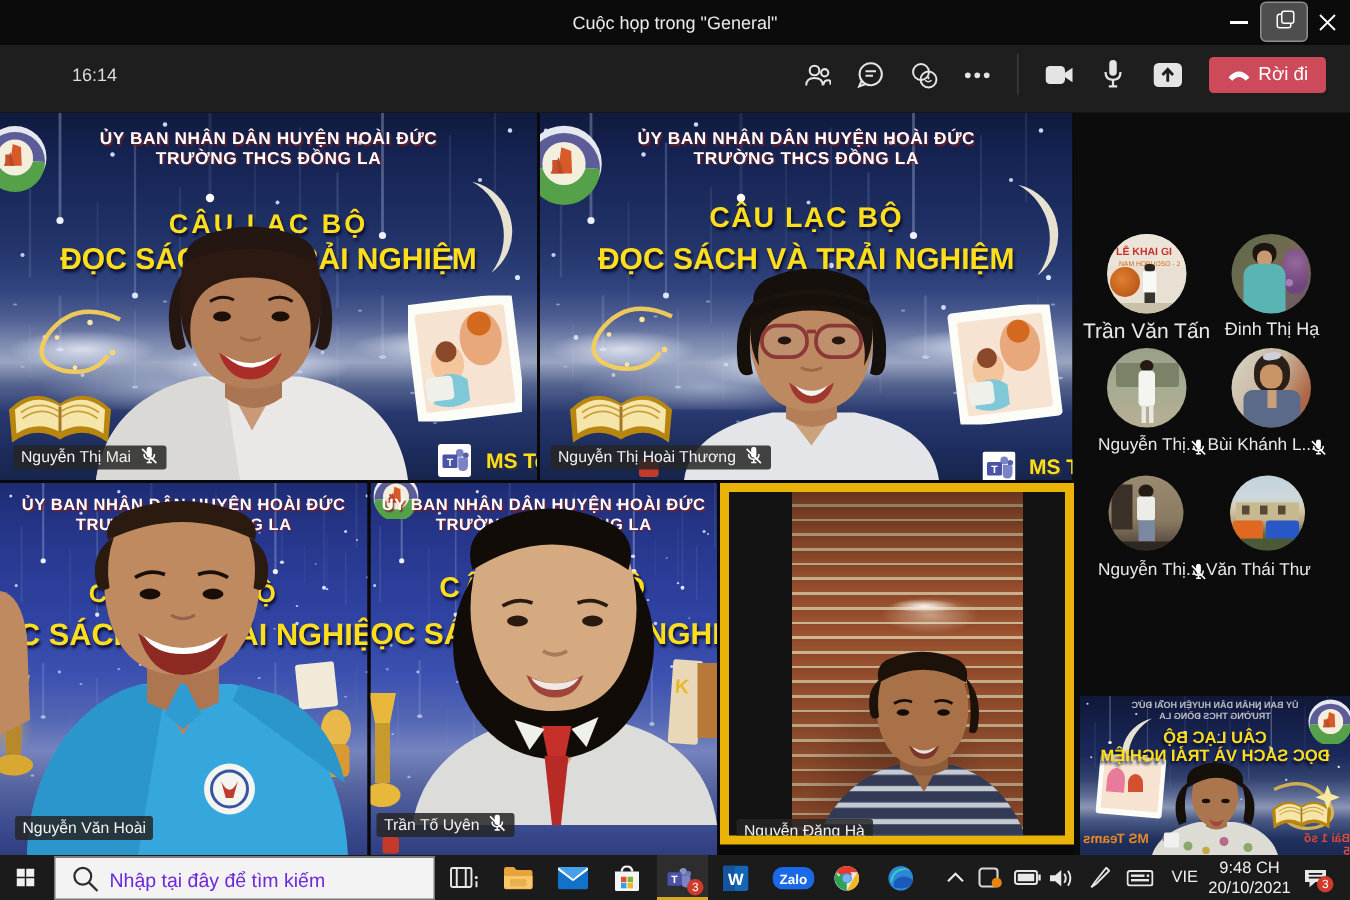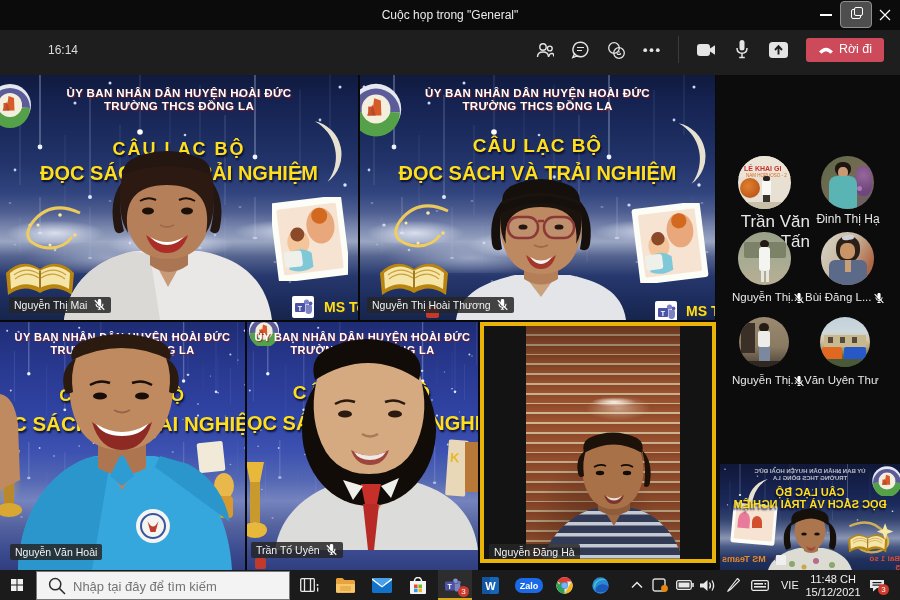"Trần Văn Tấn" div.abs { font-size: 17px -> 14px; text-align: right -> left }
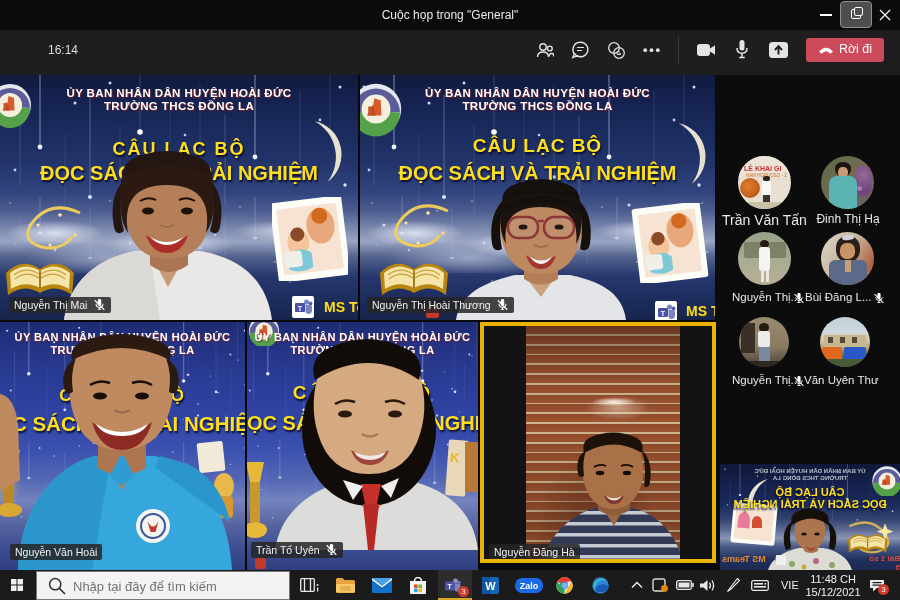"Bùi Đăng L..." div.abs { text: Đăng -> Khánh }
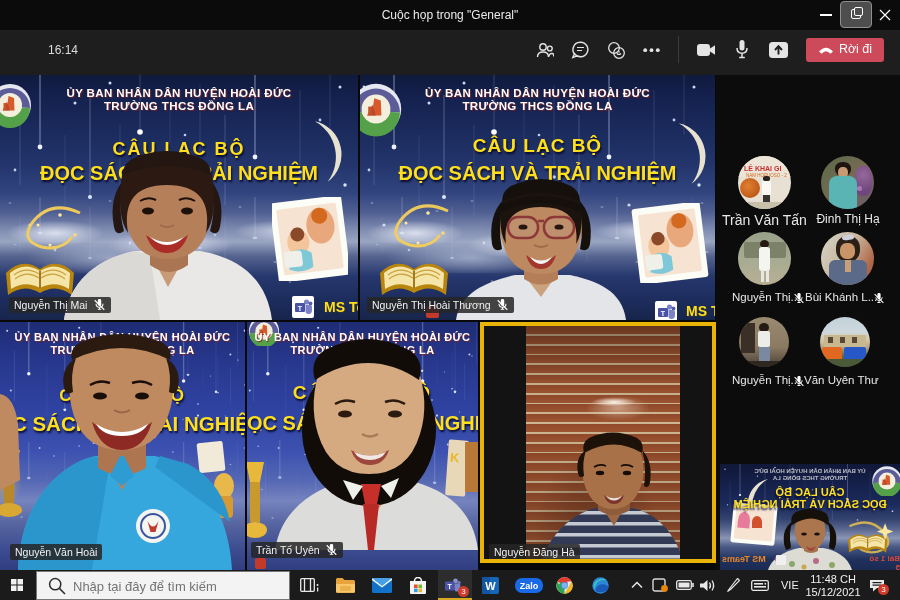"Văn Uyên Thư" div.abs { text: Uyên -> Thái }
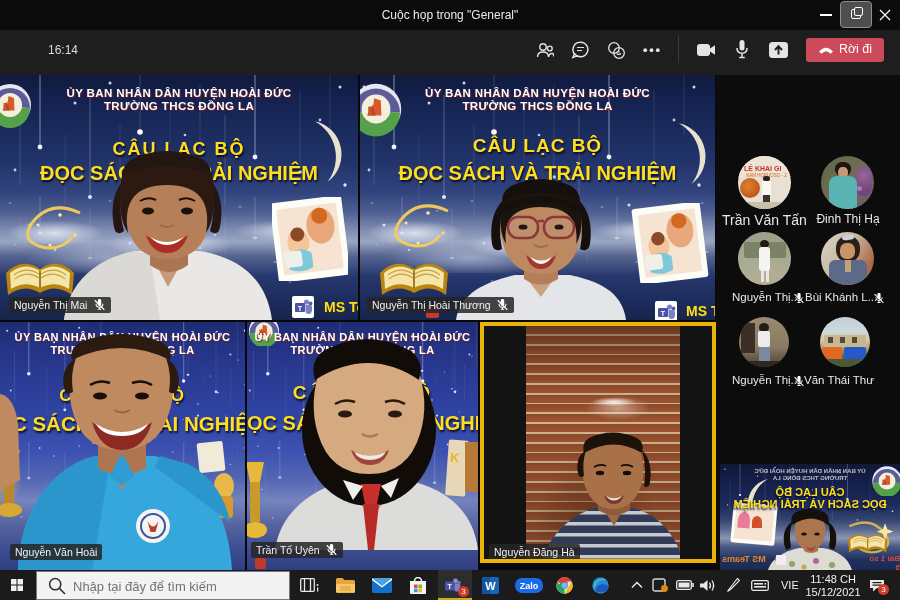"Nguyễn Đăng Hà" div.tile { border: 4px solid #eab308 -> 6px solid #eab308 }
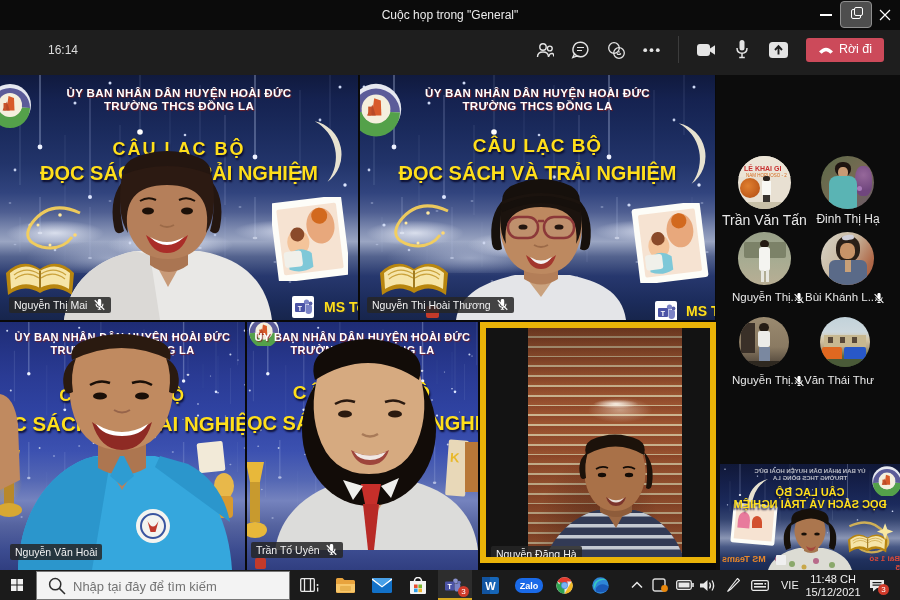"Nhập tại đây để tìm" div.abs { color: #737373 -> #6d28d9 }
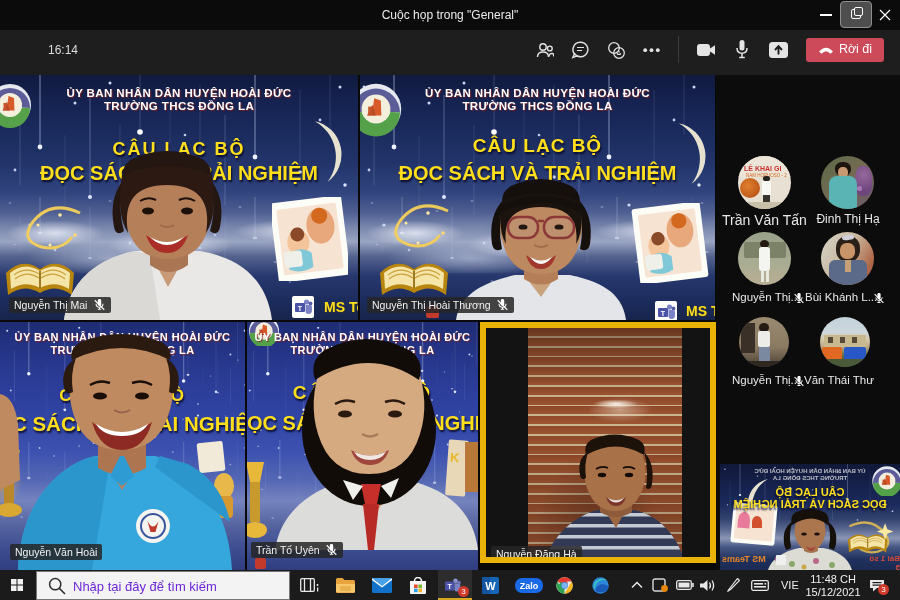"11:48 CH" div.abs { text: 11:48 -> 9:48 }
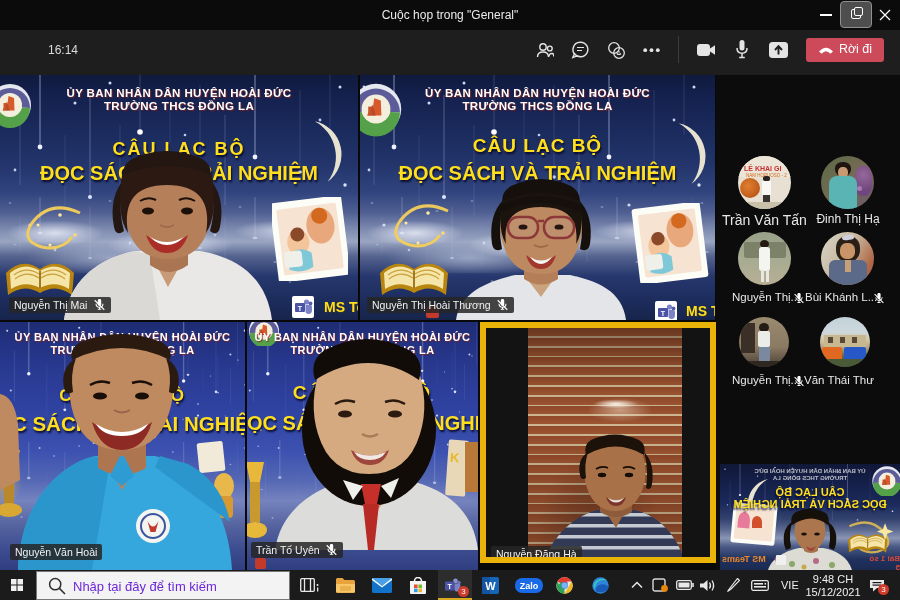"15/12/2021" div.abs { text: 15/12/2021 -> 20/10/2021 }
